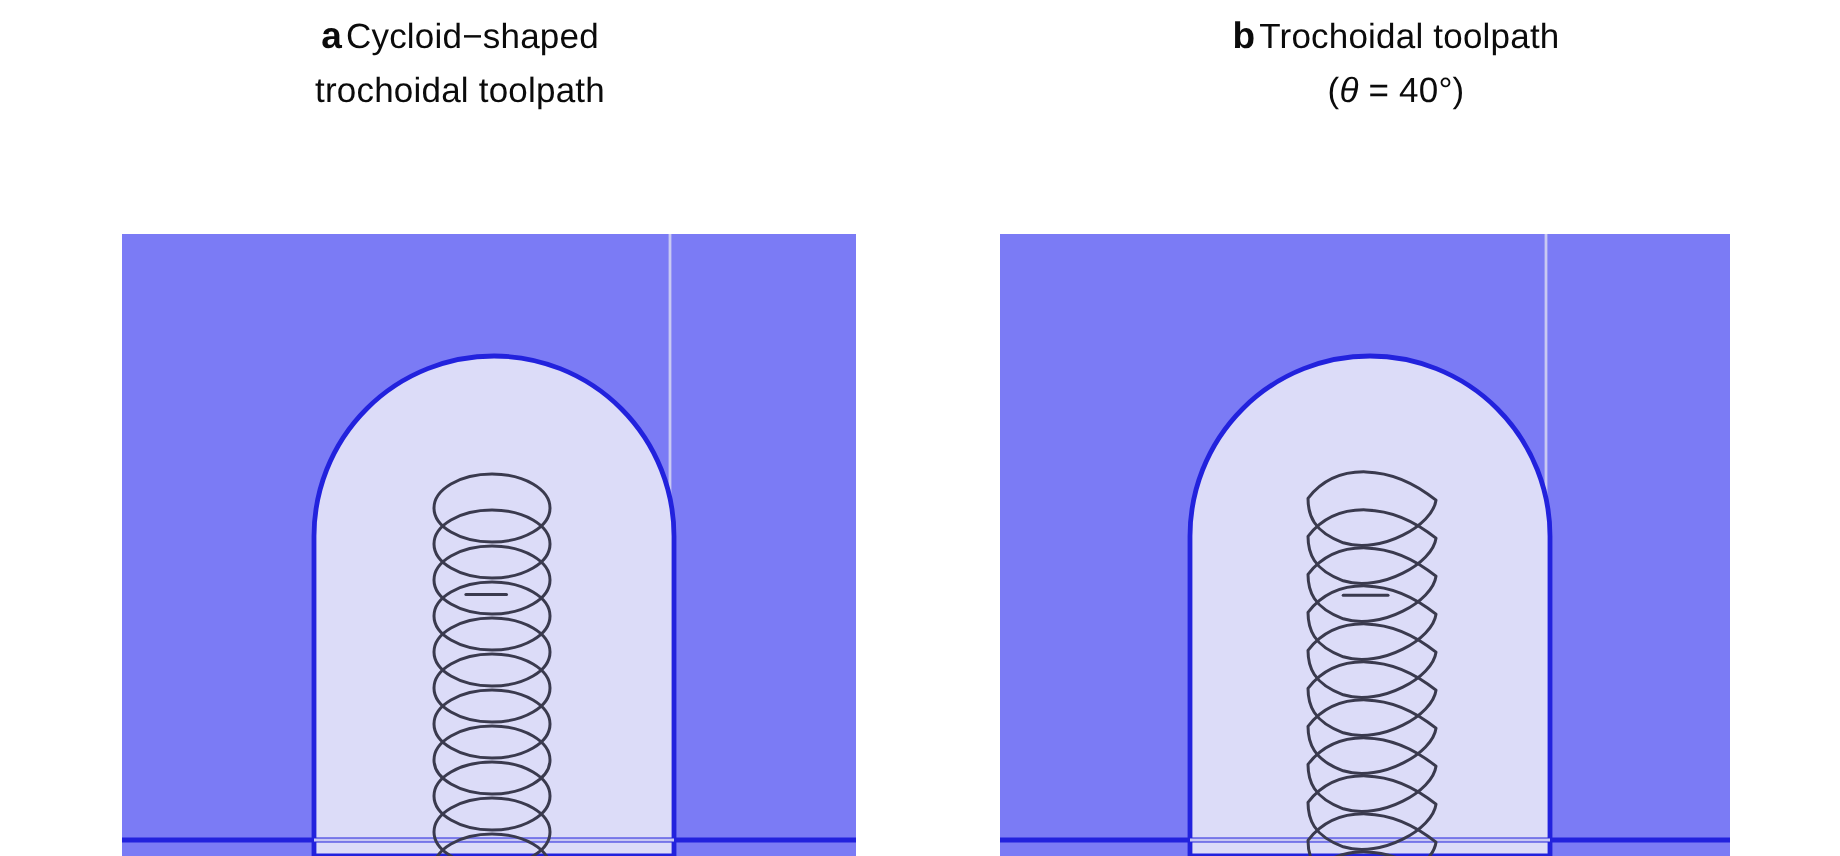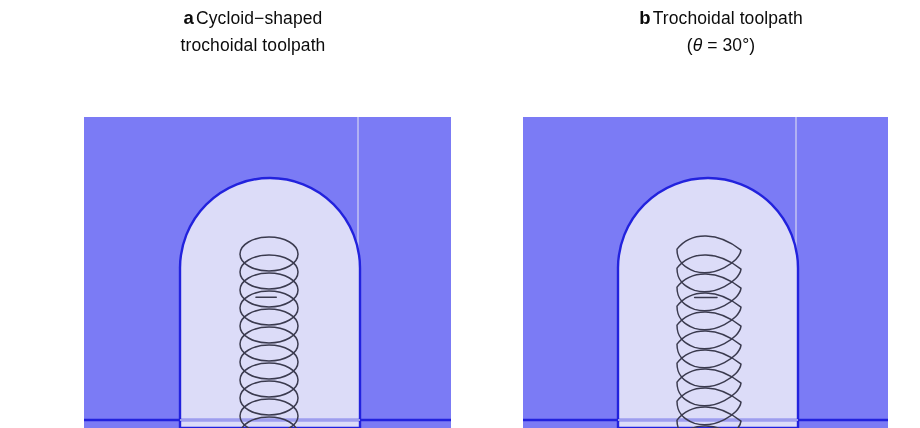"aCycloid−shaped" .panel { margin-left: 23px -> none }
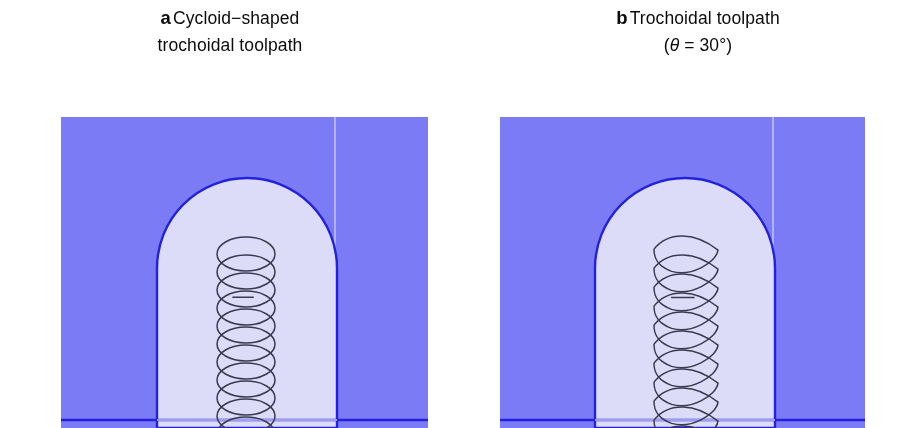"= 30°)" span { text: 30 -> 40 }
